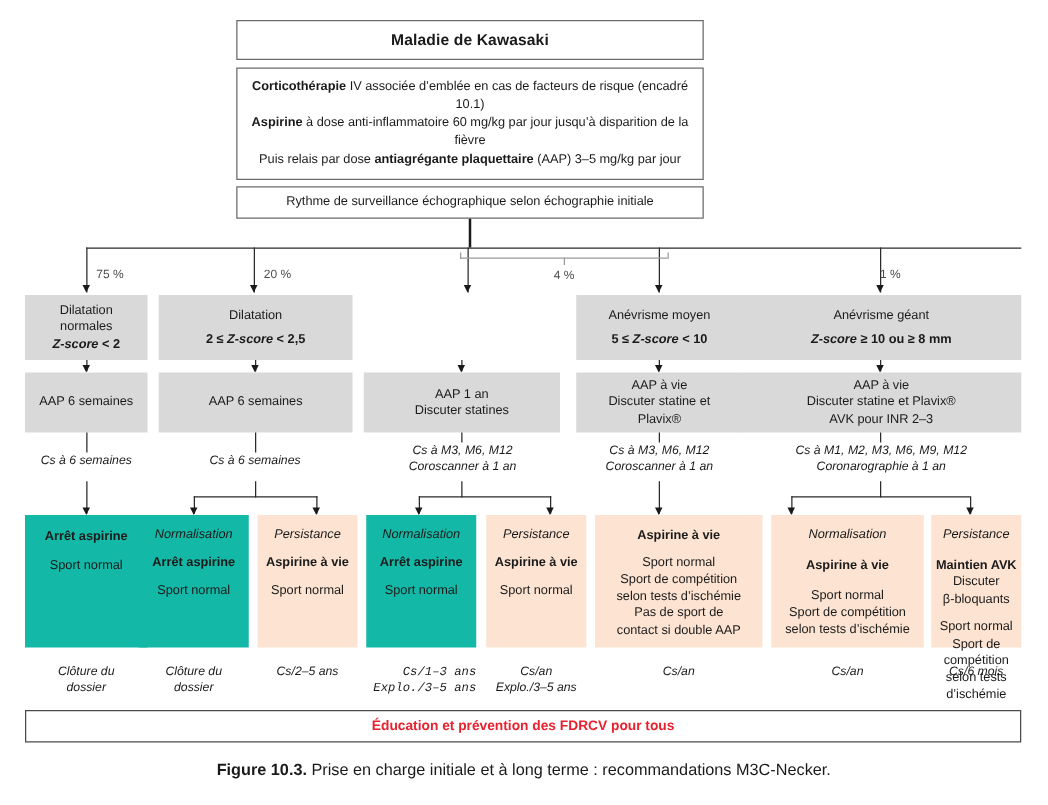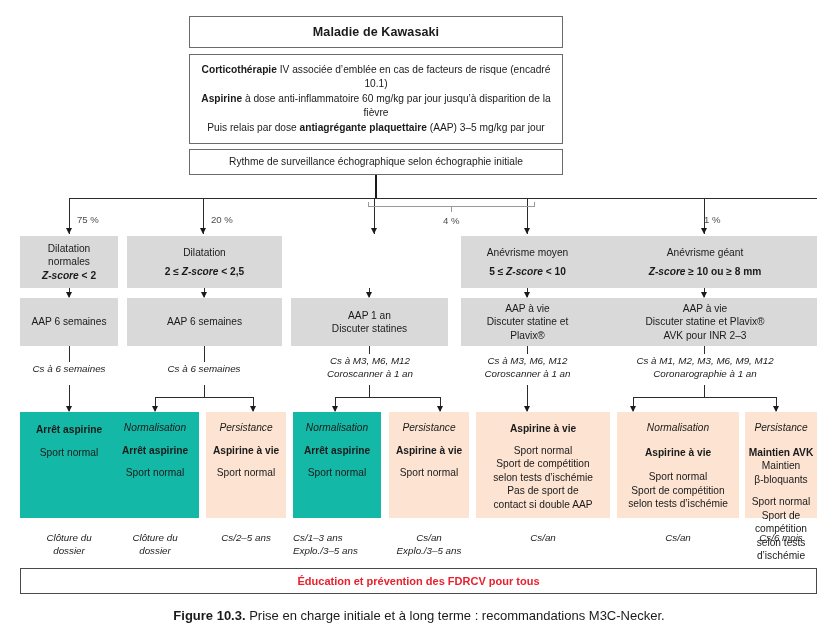"Maintien" div.t-box { text: Maintien -> Discuter }
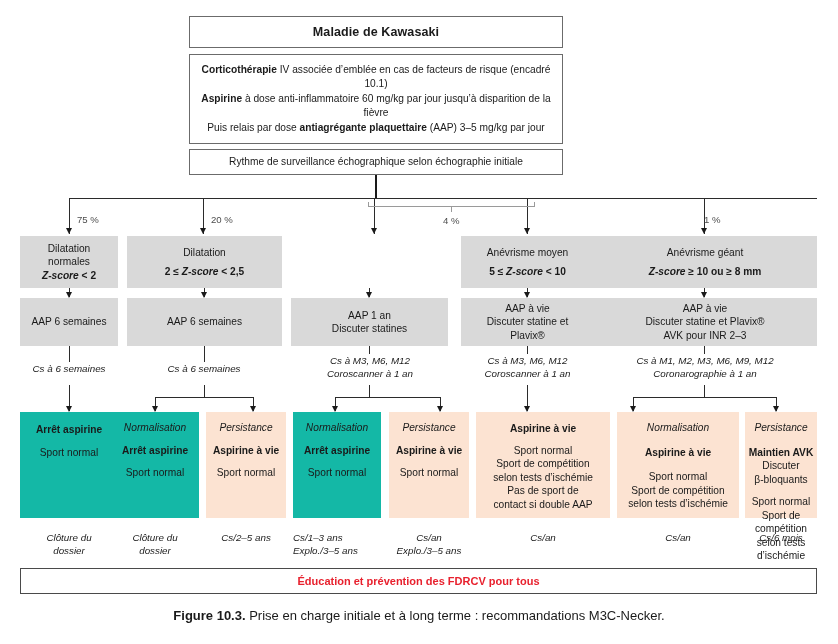"Cs/1–3 ans" div.abs { font-family: none -> Liberation Mono, monospace; text-align: left -> right }
